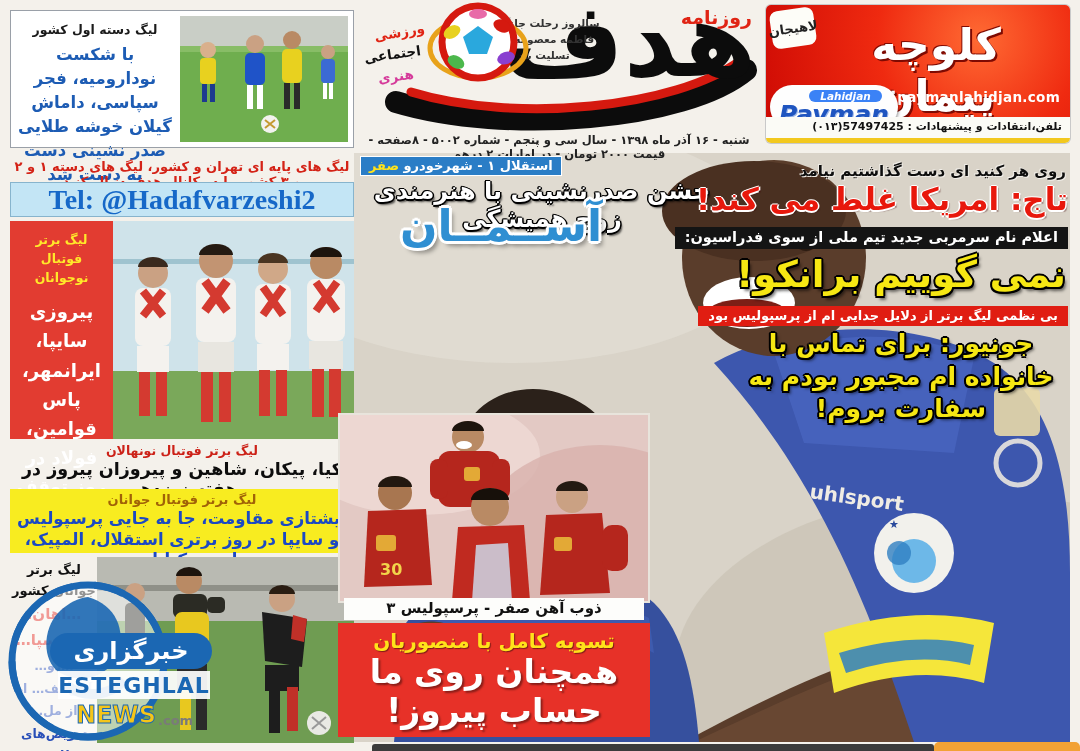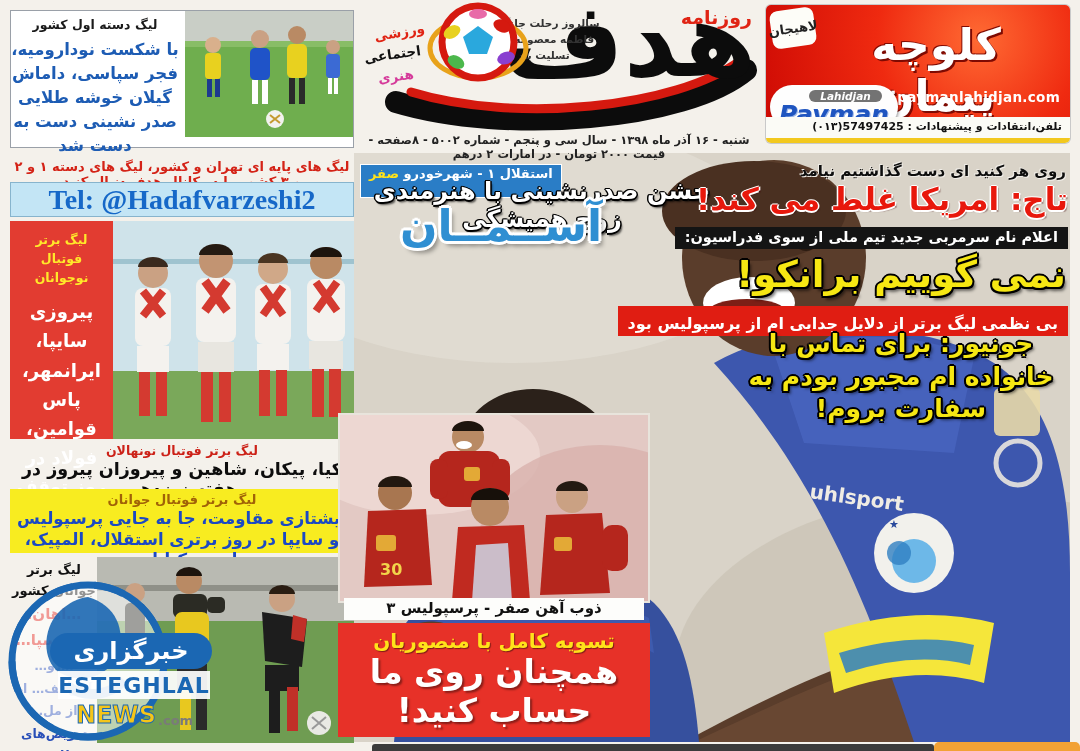"لیگ دسته اول کشور" .tl-box { padding: none -> 5px }
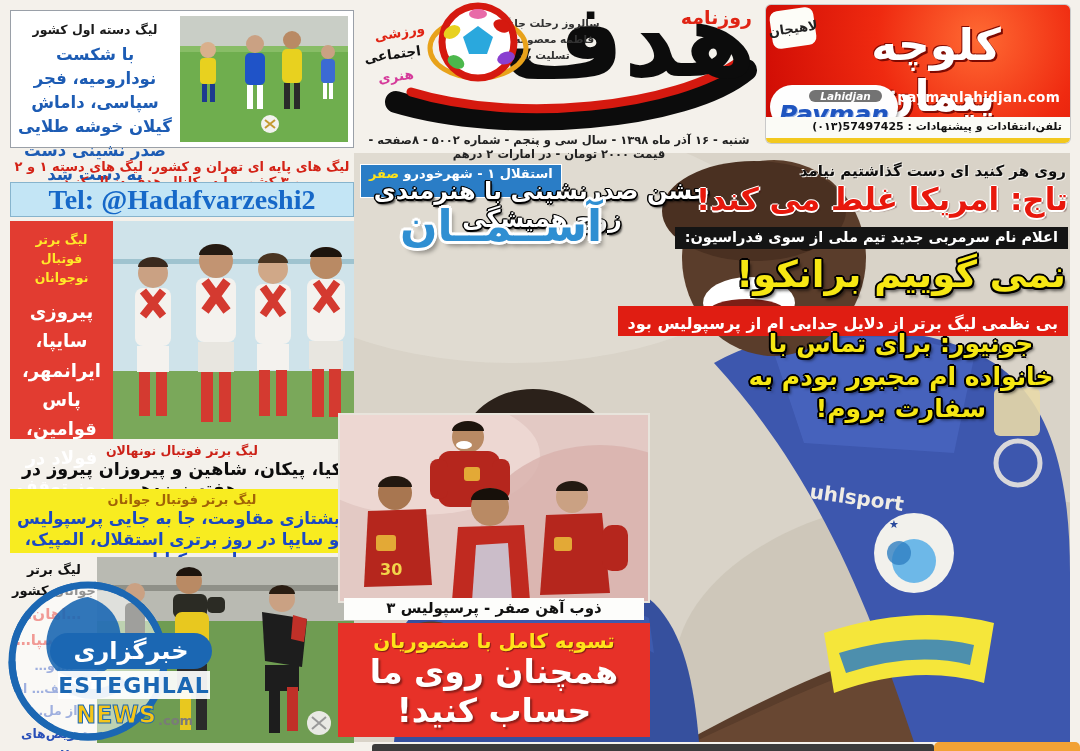"Lahidjan" .ad-lah { background: #737373 -> #3b82f6 }
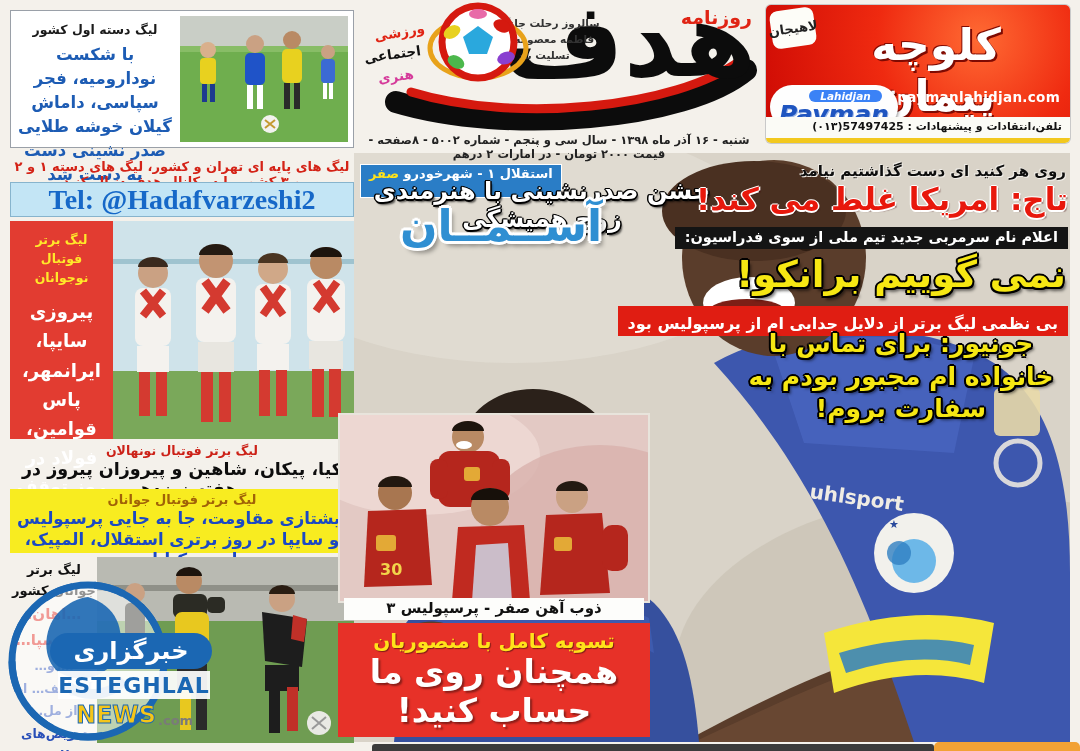"استقلال ۱ - شهرخودرو صفر" .score-tag { padding: 1px 8px 16px -> 1px 8px 2px; top: 164px -> 156px }
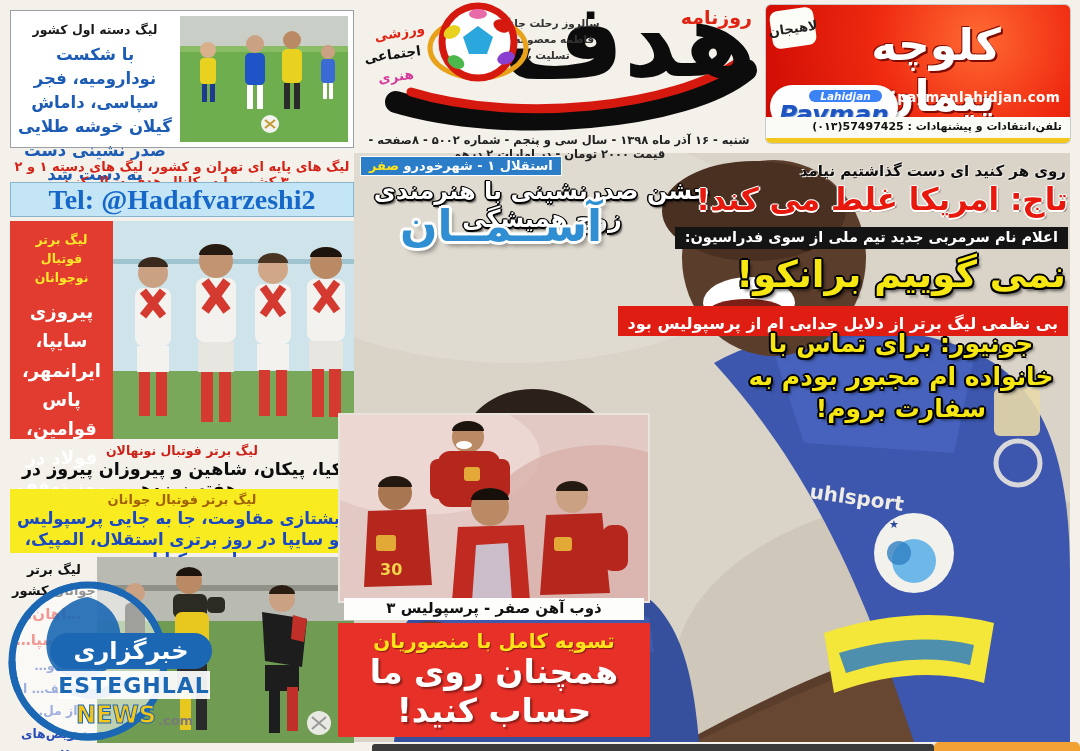"بی نظمی لیگ برتر از" .rs-bar2 { font-size: 16px -> 13px; padding: 8px 10px 3px -> 2px 10px 3px }
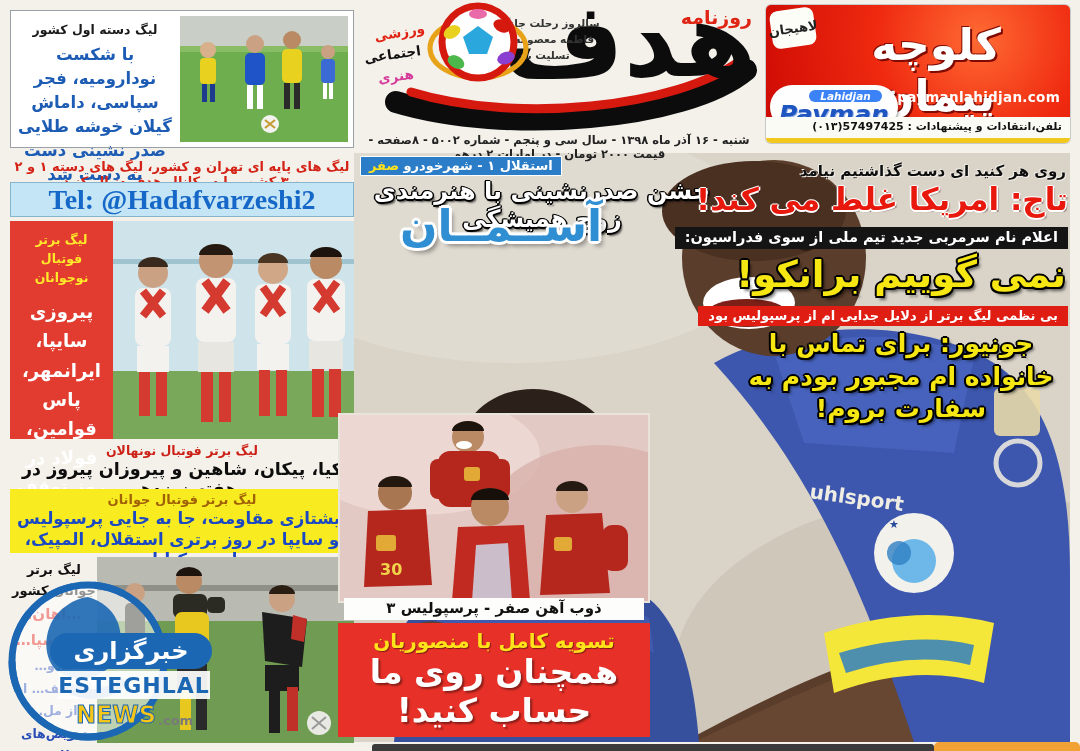"همچنان روی ما حساب کنید!" div.rb-head { text: کنید -> پیروز }
